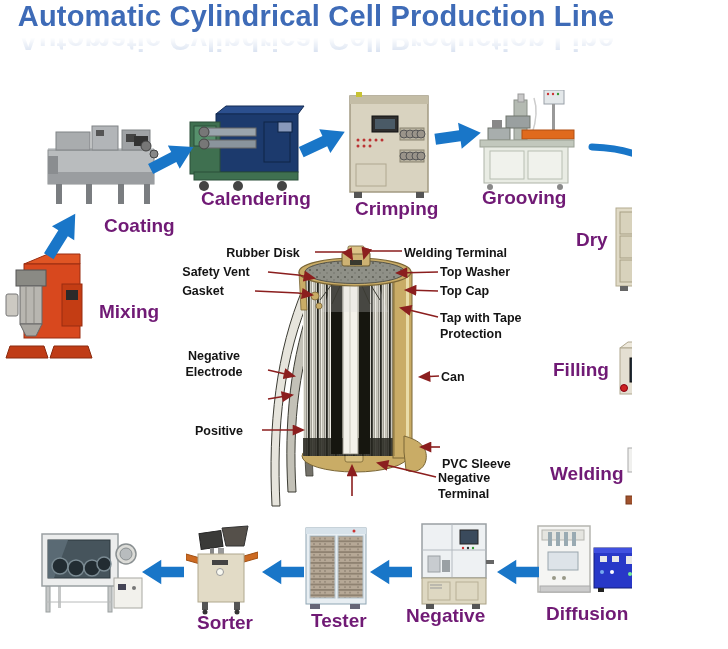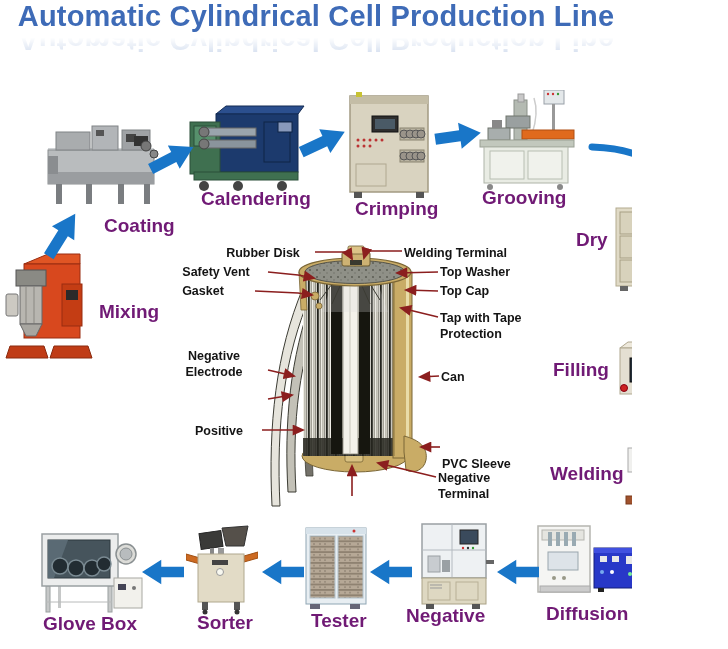"Glove Box" div.mlabel { html: <div>Glove Box</div> -> none }
